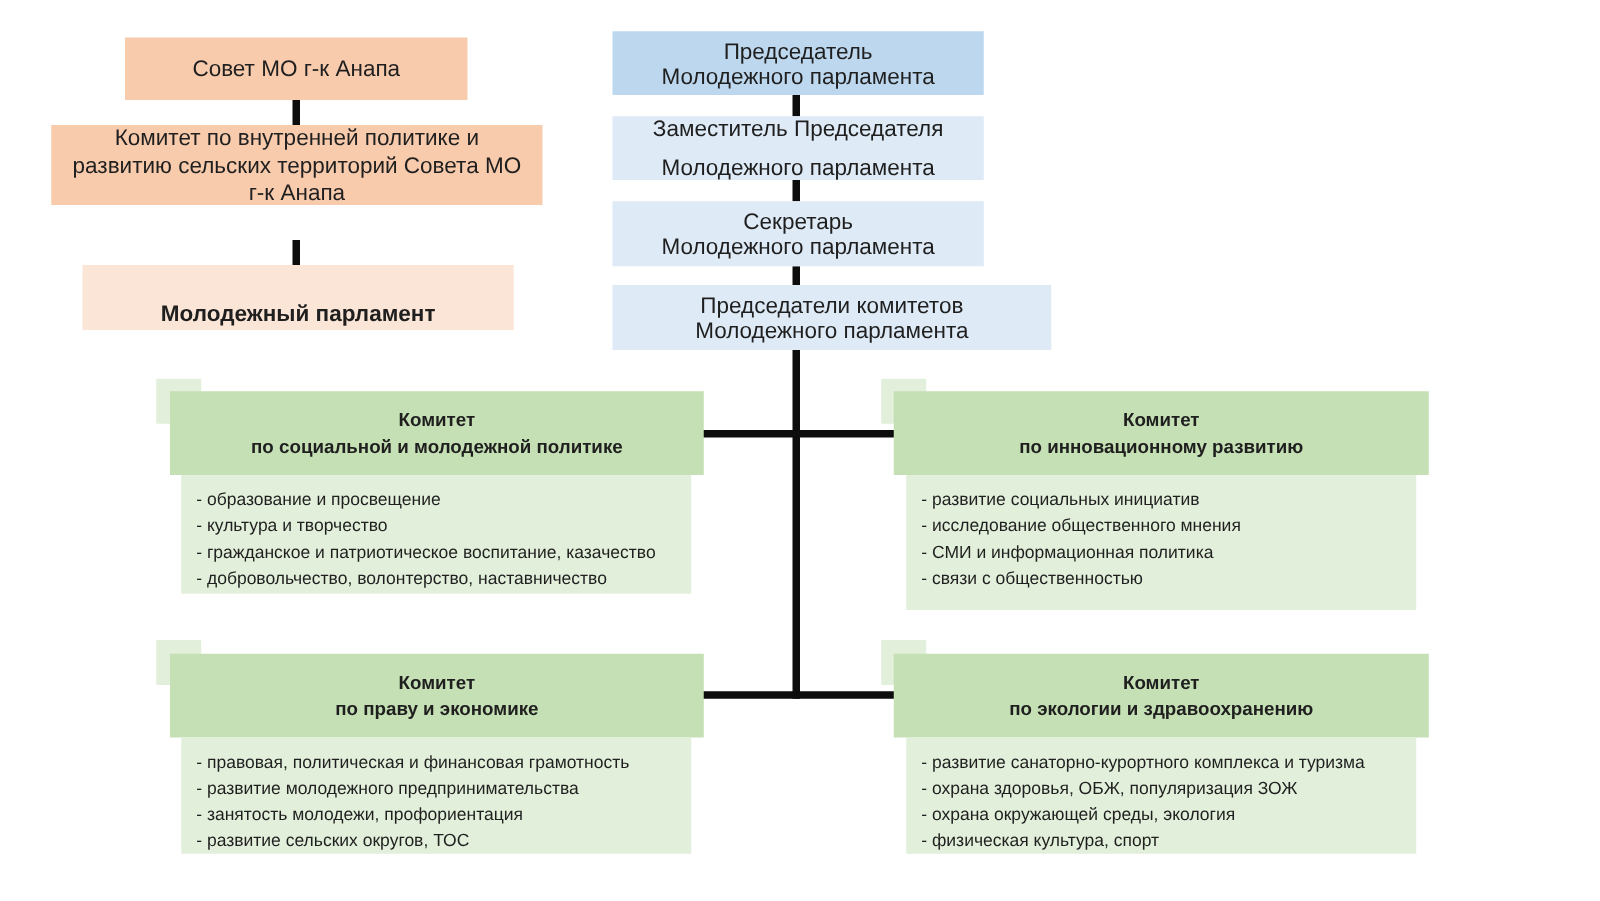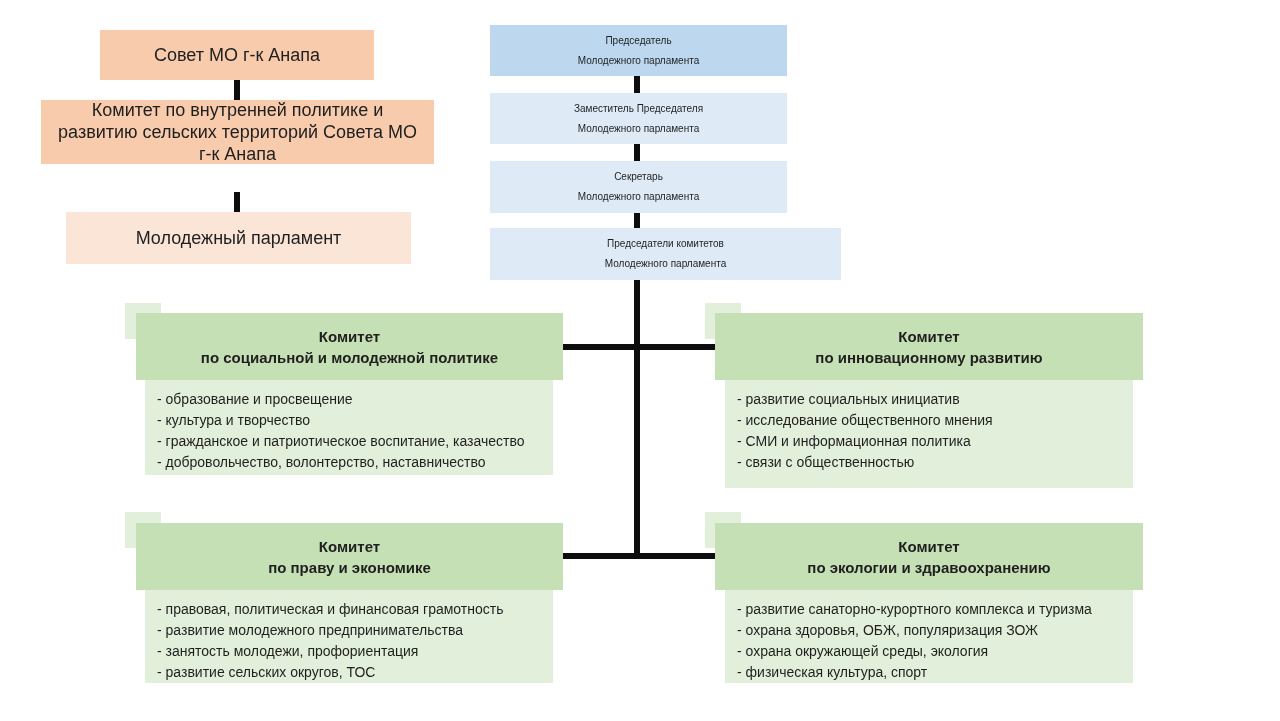"Председатель" .blue-box { font-size: 10px -> 18px }
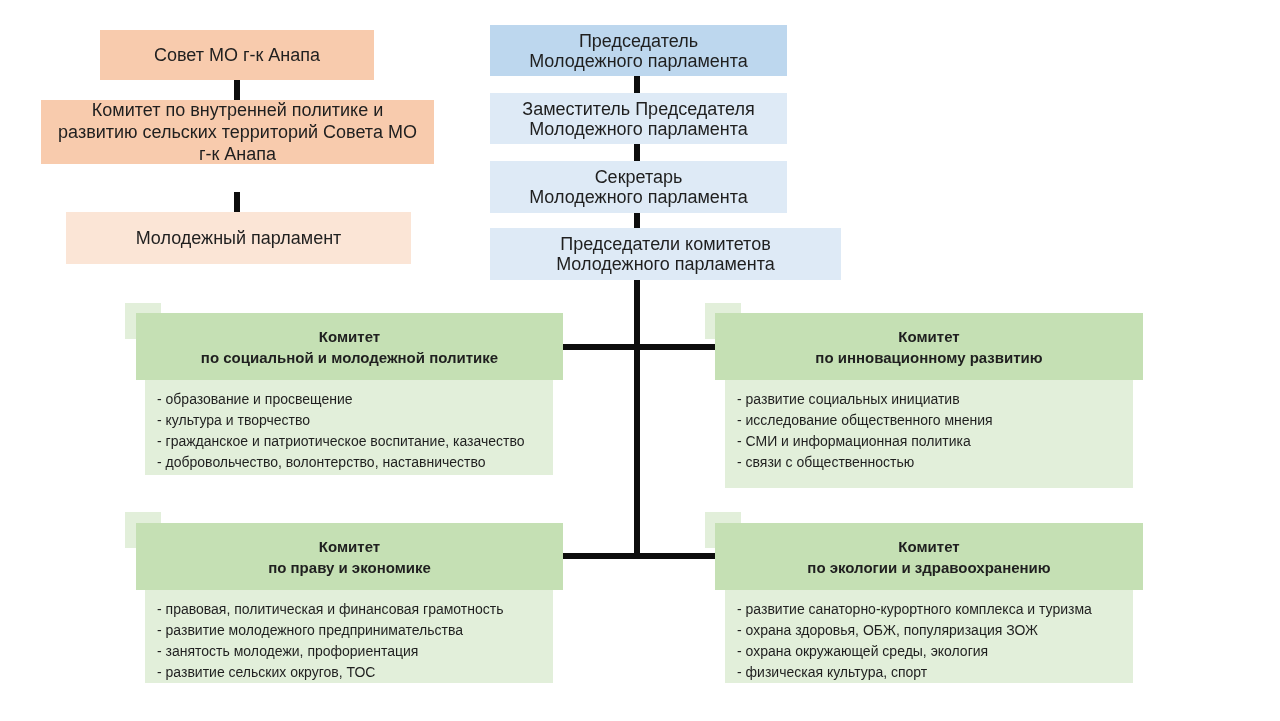"Заместитель Председателя" div.abs { justify-content: none -> space-between }
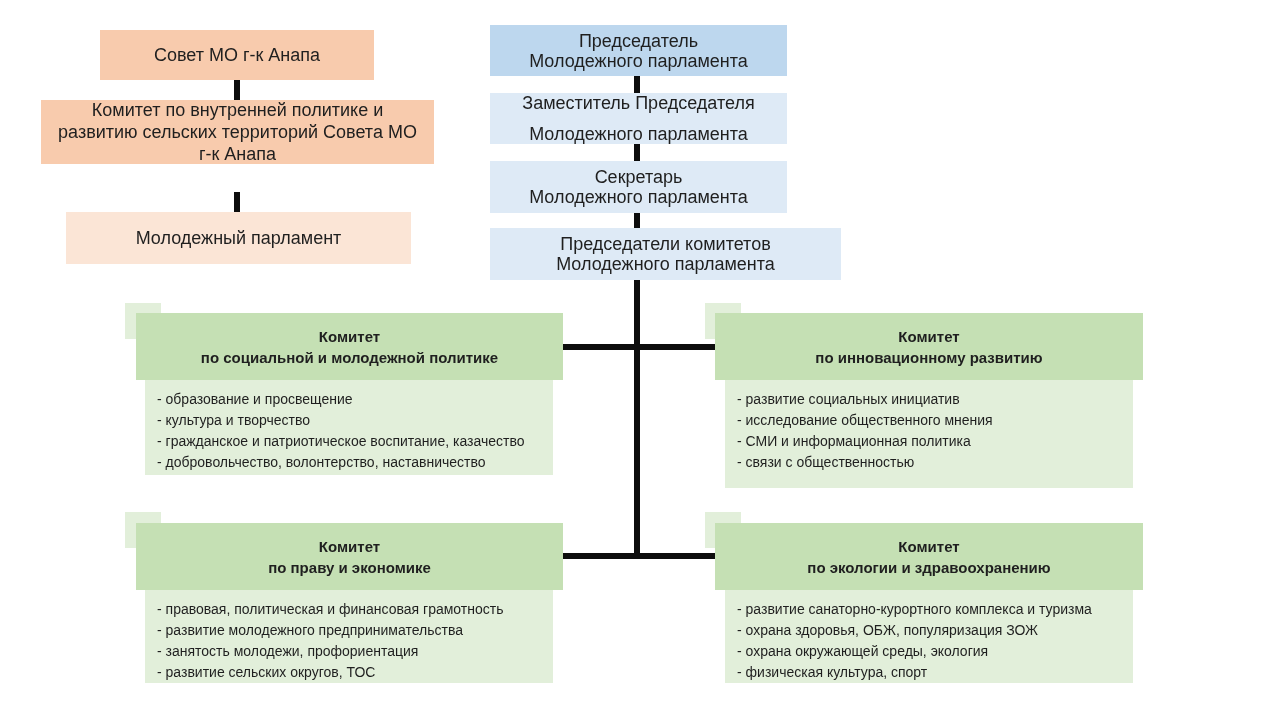"Молодежный парламент" .bold { font-weight: normal -> bold; justify-content: none -> flex-end }
